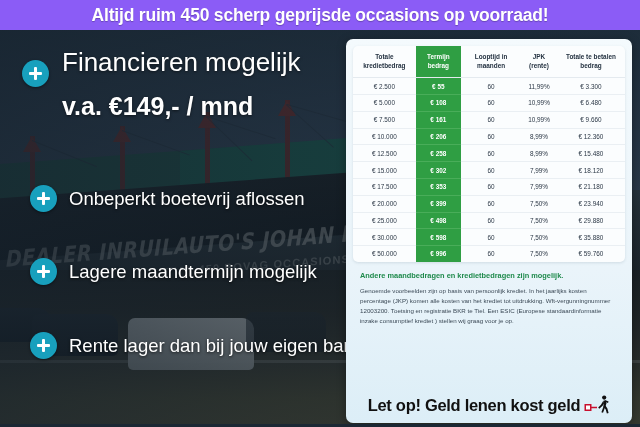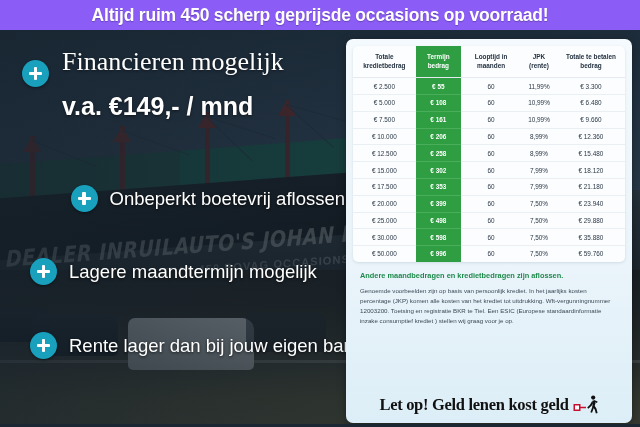"Financieren mogelijk" .headline1 { font-family: Liberation Serif, serif -> none }
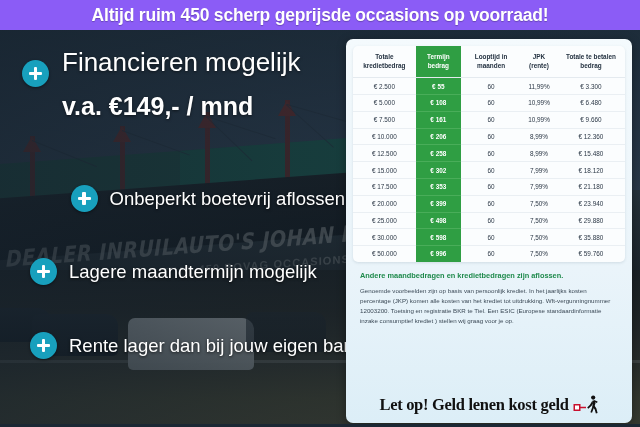"Onbeperkt boetevrij aflossen" .b1 { justify-content: flex-end -> none }
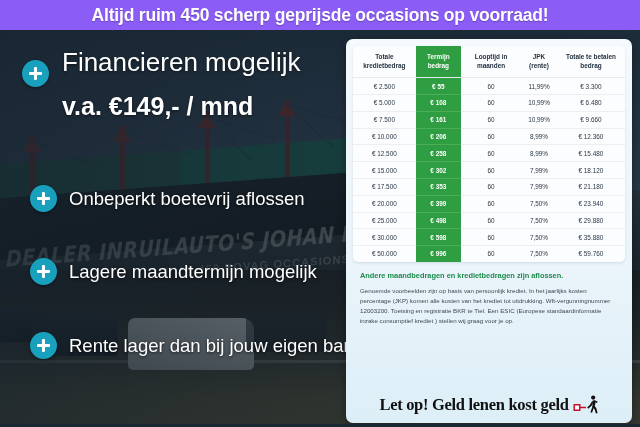"Andere maandbedragen en kredietbedragen" div.note-title { text: aflossen -> mogelijk }
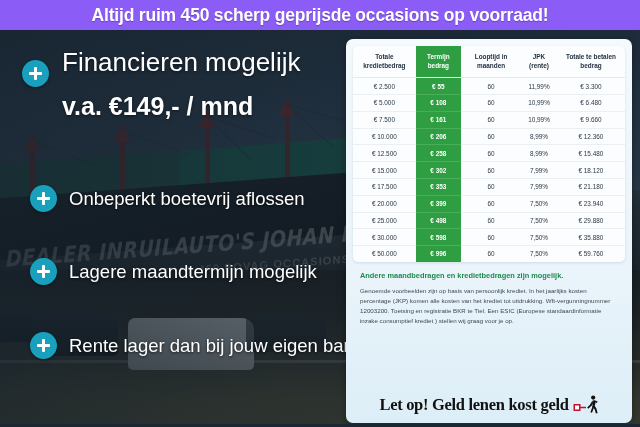"Let op! Geld lenen kost" .warn { font-family: Liberation Serif, serif -> none }
